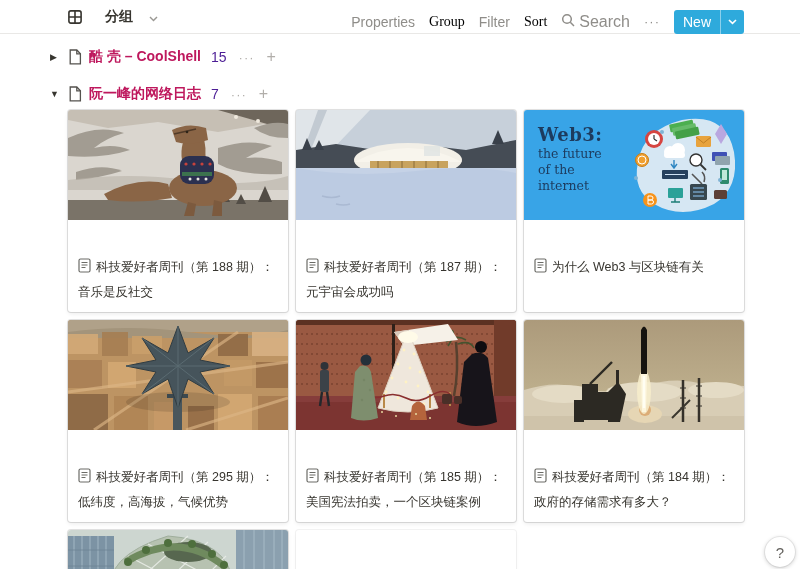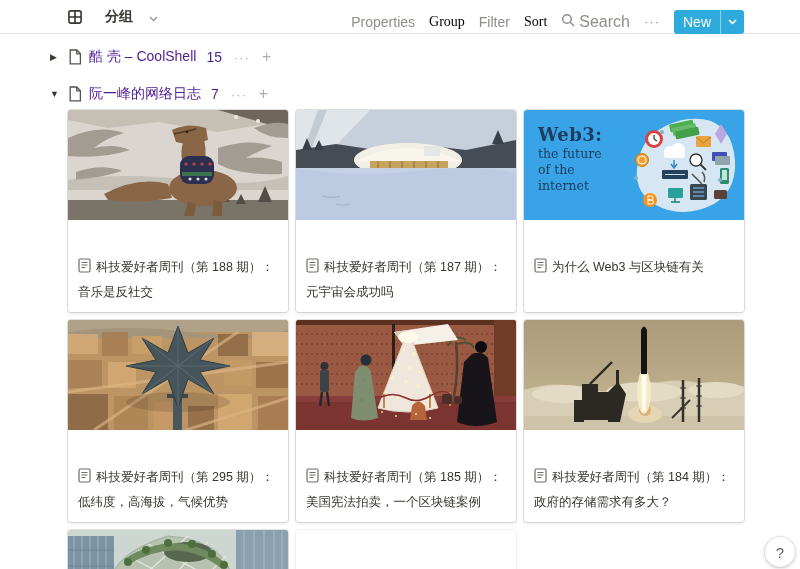"酷 壳 – CoolShell" .g-title { color: #4c1d95 -> #be185d; font-weight: 400 -> 700 }
